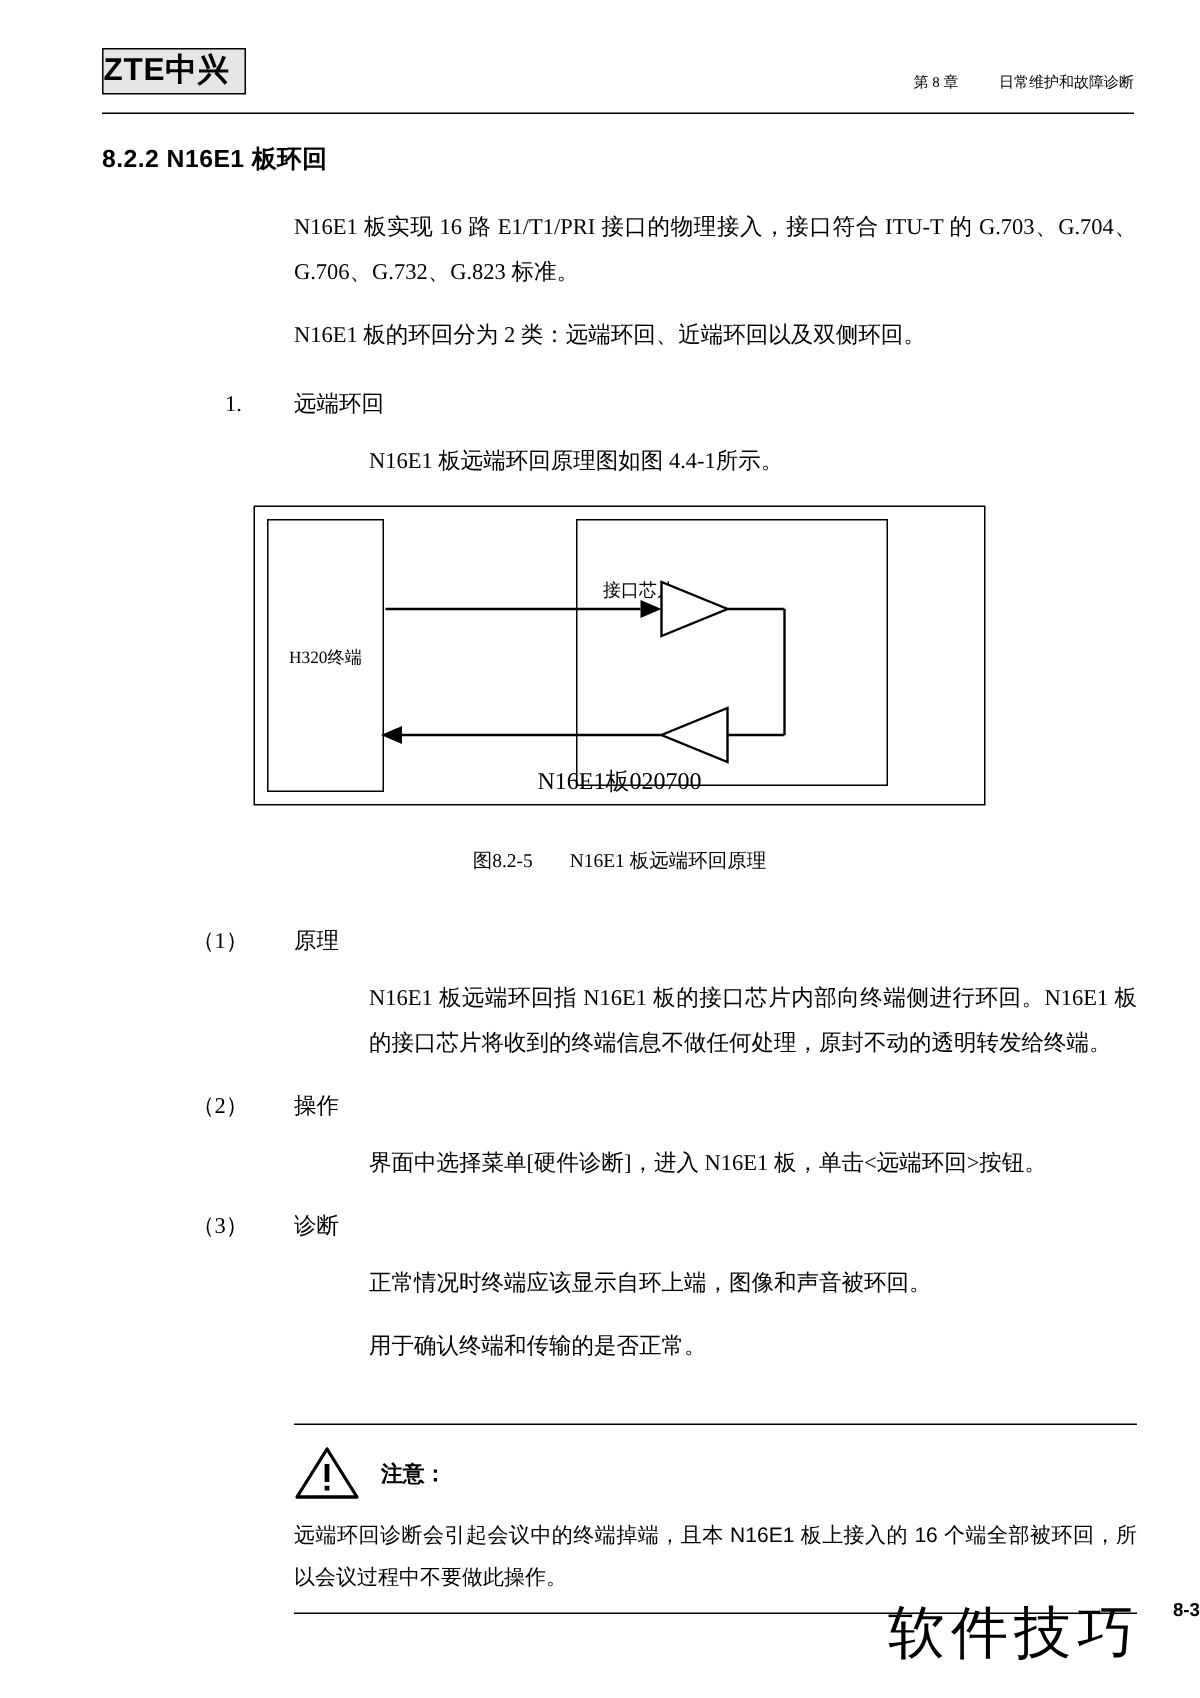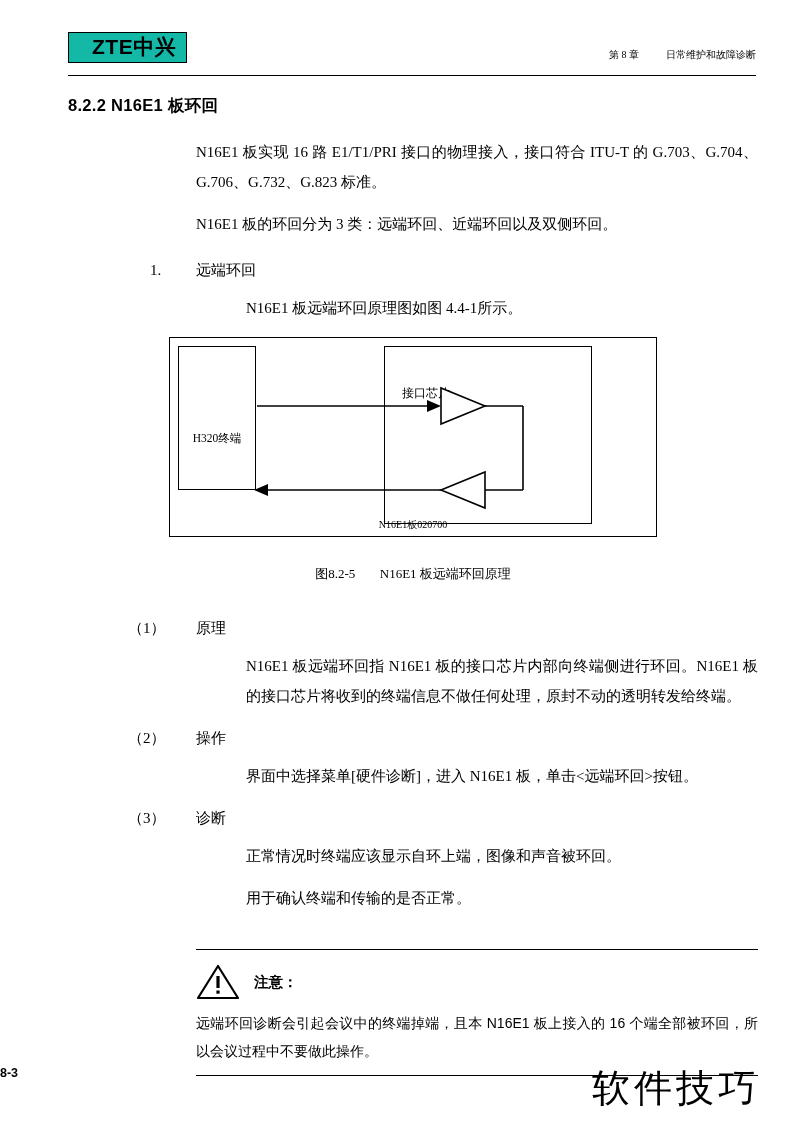"ZTE中兴" .logo-box { background: #14b8a6 -> #e5e5e5; padding: 3px 10px 5px 23px -> 3px 10px 5px 0 }
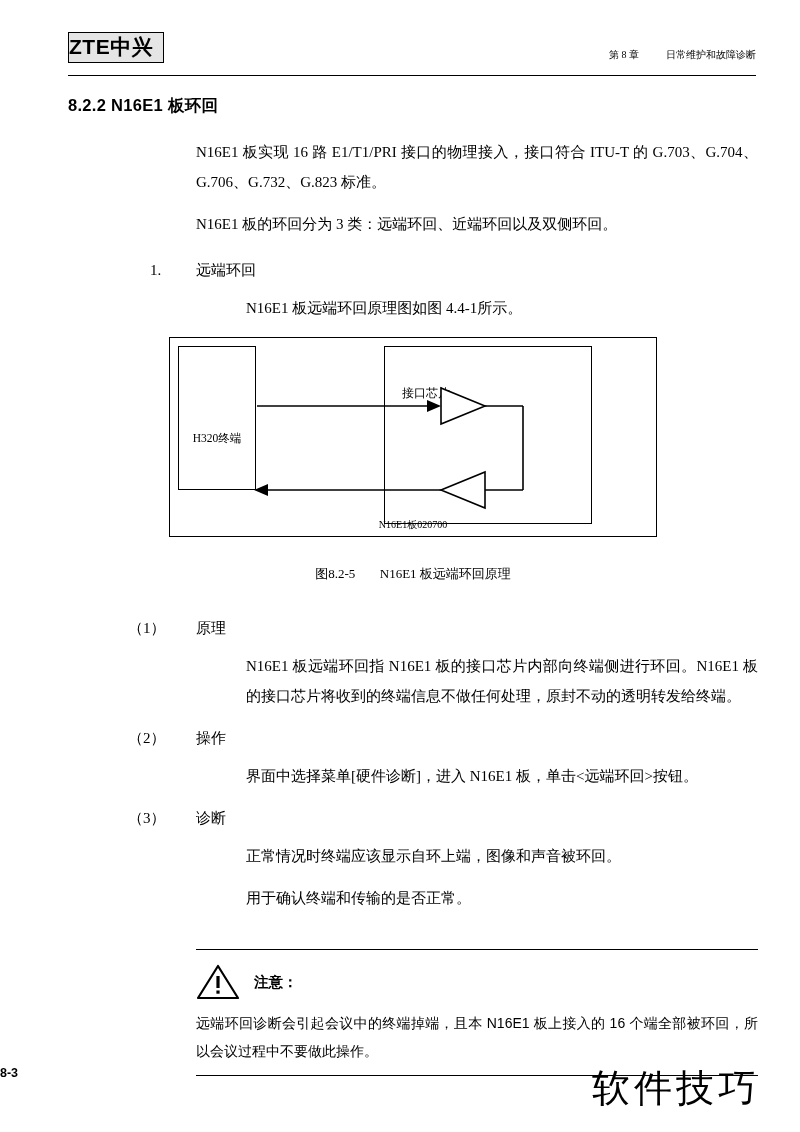"N16E1 板的环回分为 3 类：远端环回、近端环回以及双侧环回。" p.para { text: 3 -> 2 }
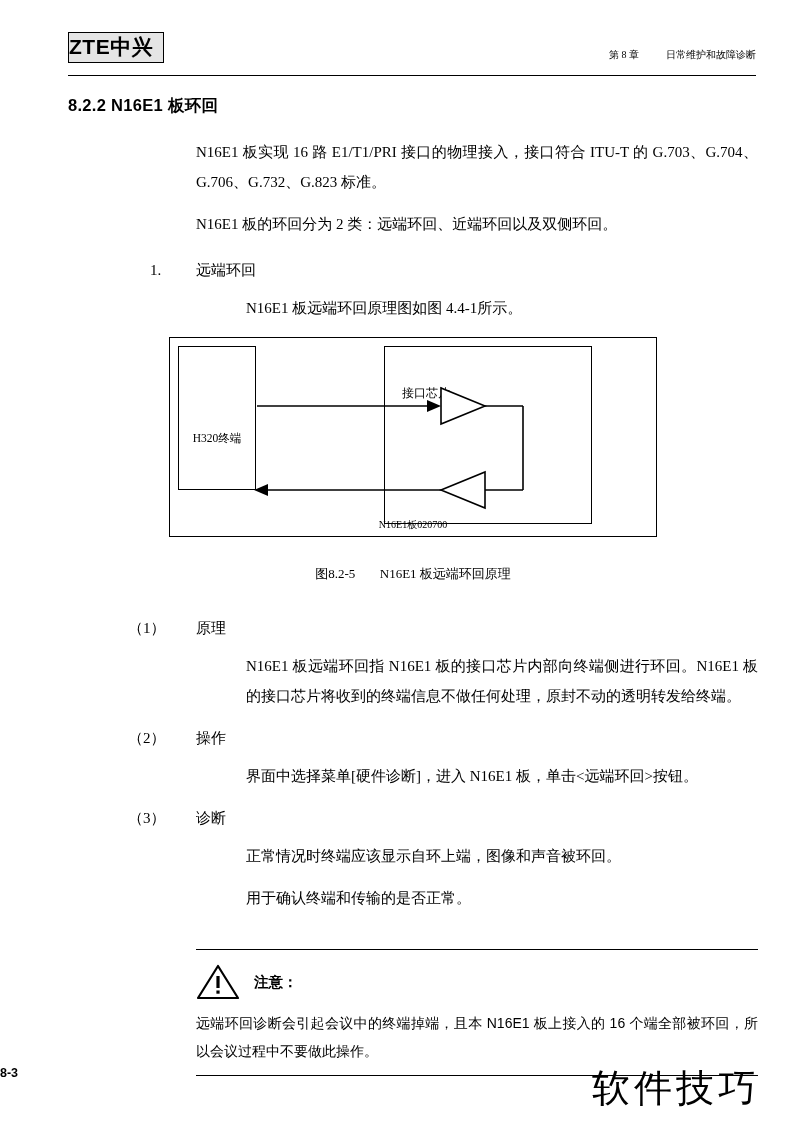"H320终端" .term-box { height: 144px -> 182px }
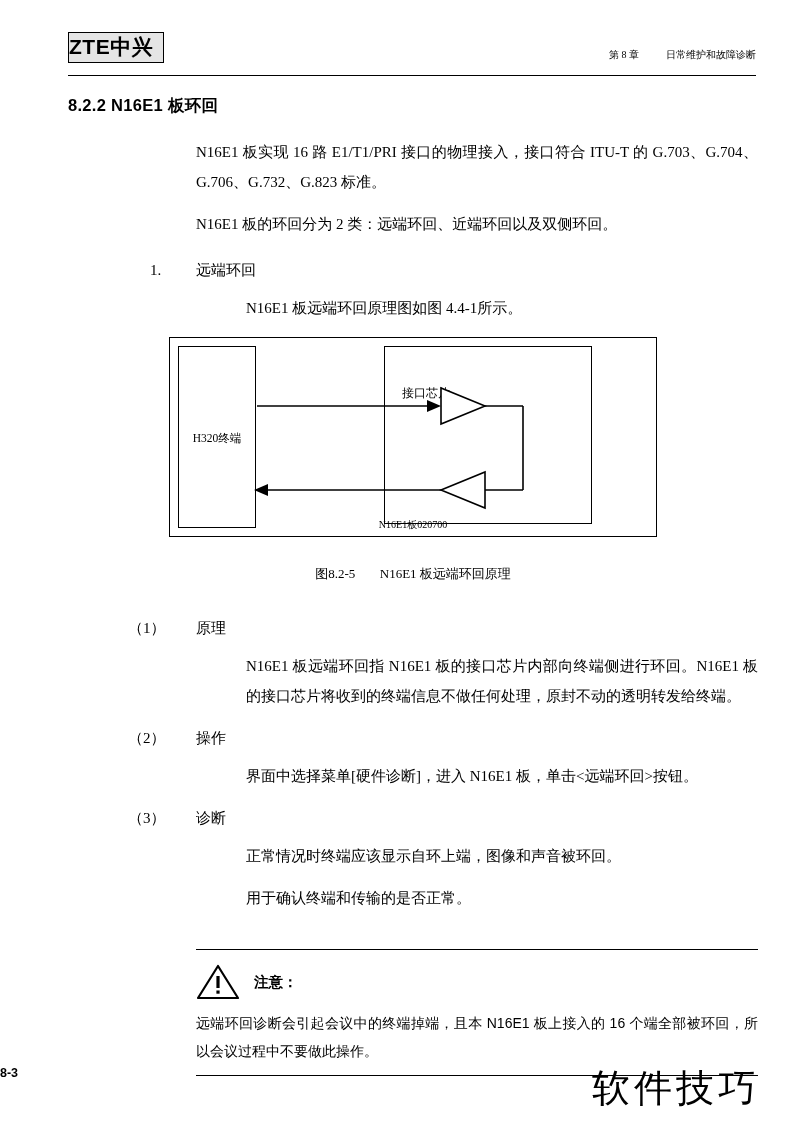"N16E1板020700" .board-label { font-size: 10px -> 16px }
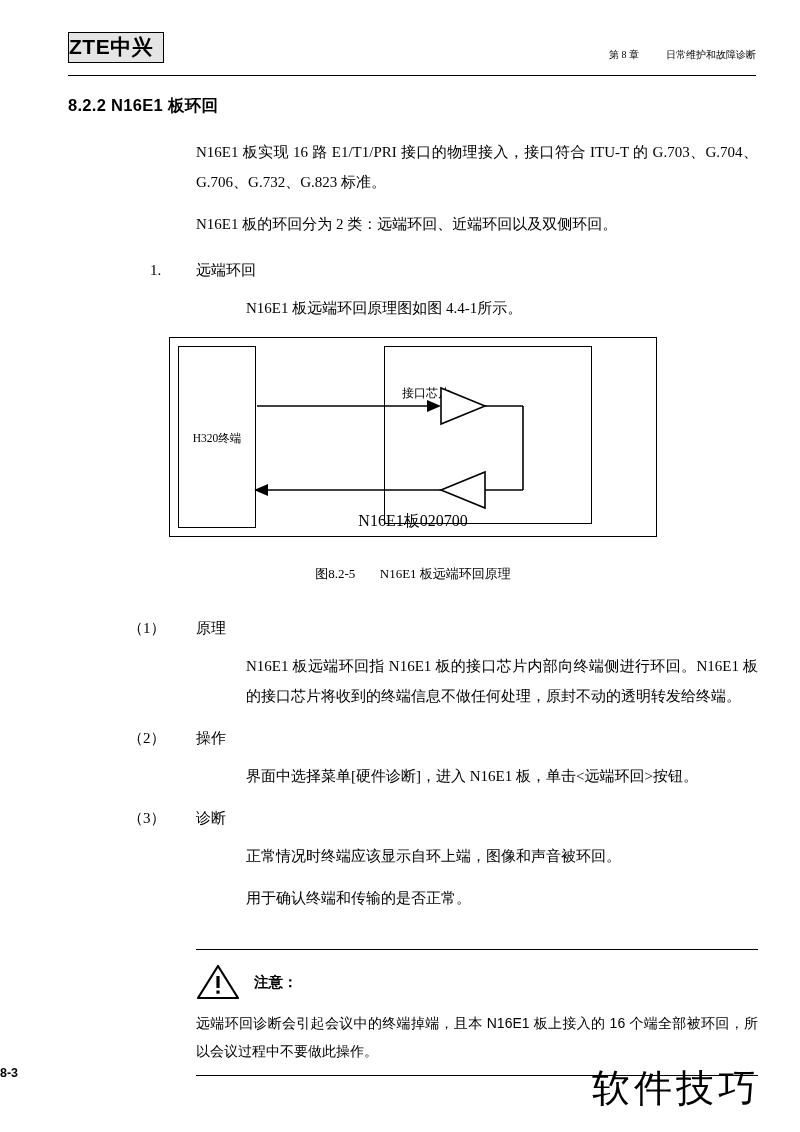"8-3" .footer { text-align: left -> right }
